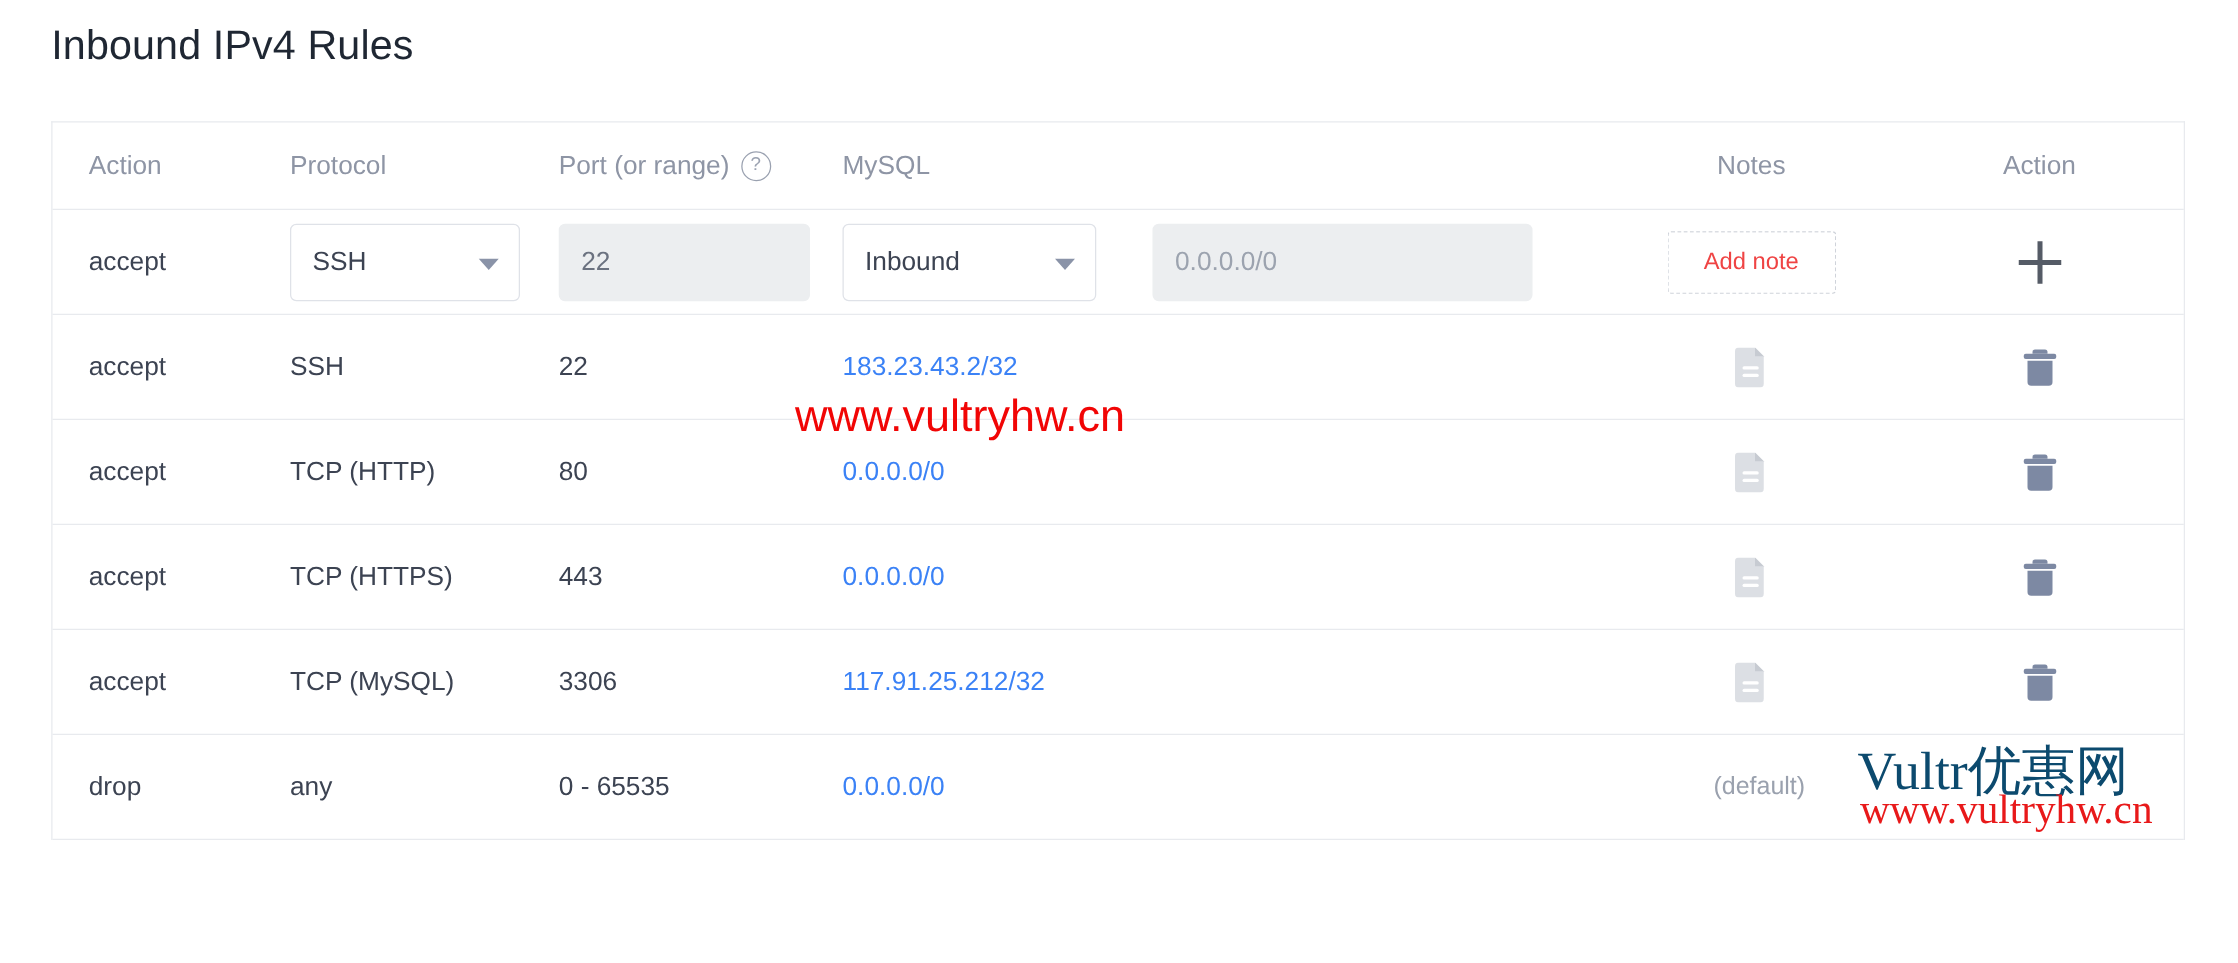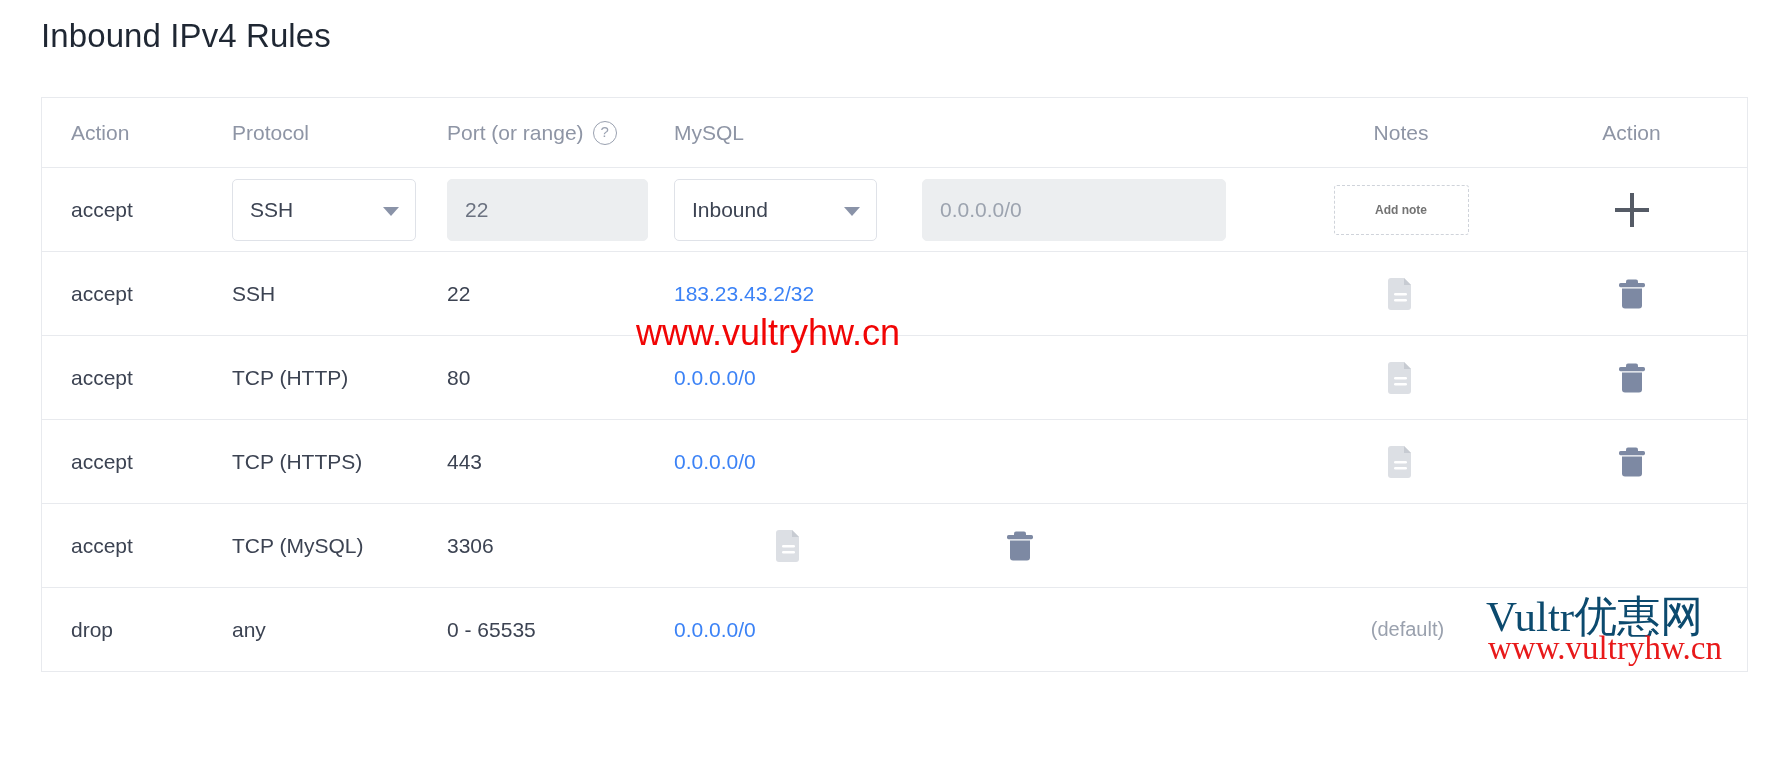"Add note" .addnote-box { color: #737373 -> #ef4444; font-size: 12px -> 19px; font-weight: 700 -> 400 }
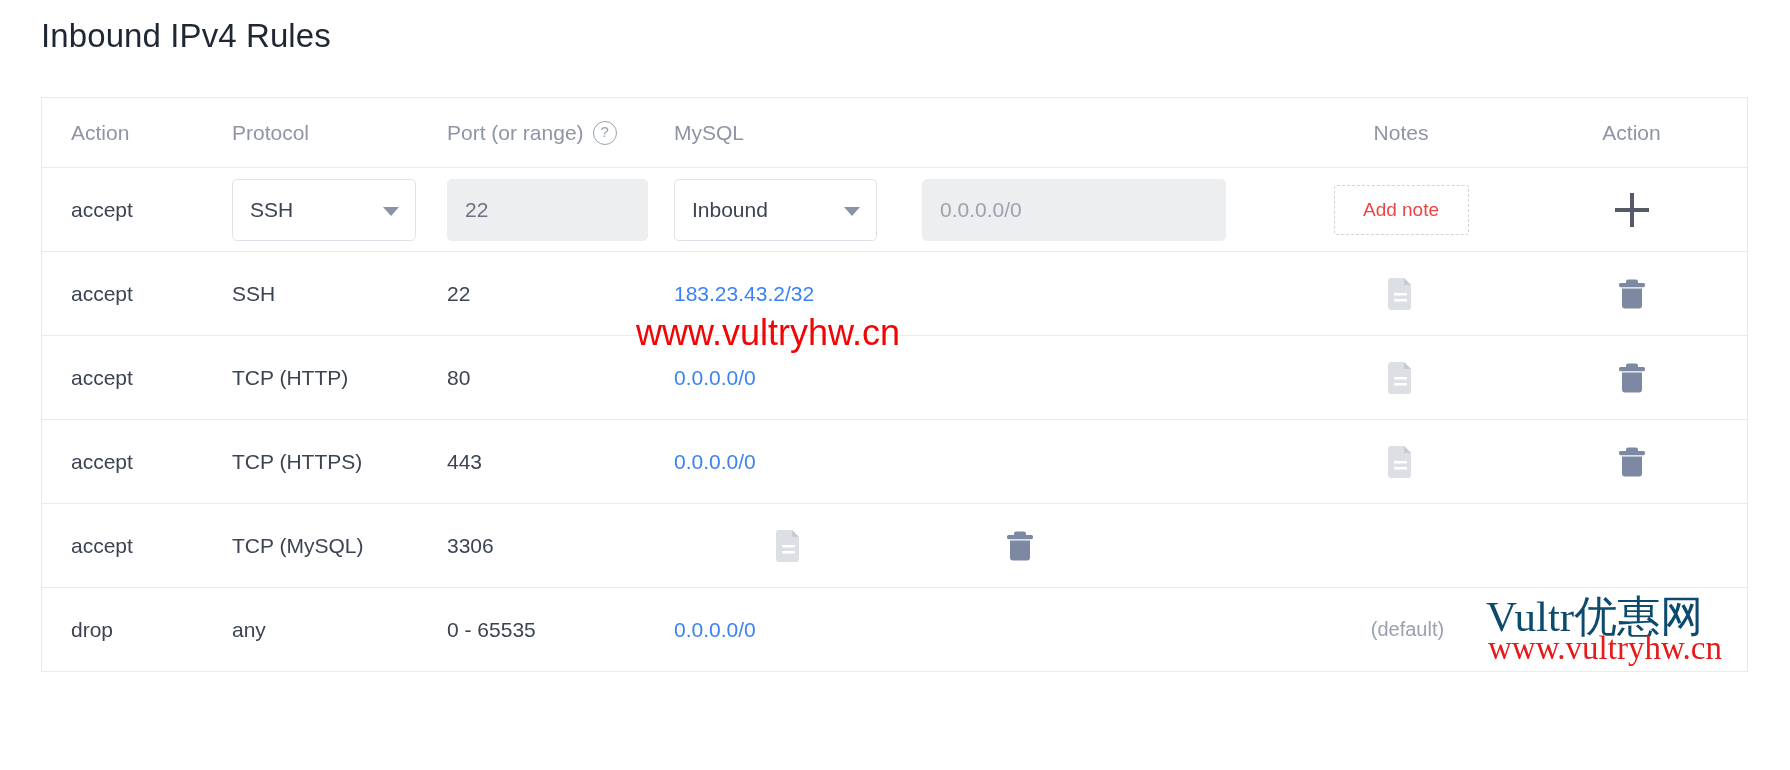"117.91.25.212/32" div.c-source { html: none -> <div> <div> <span>117.91.25.212/32</span> </div> </div> }
